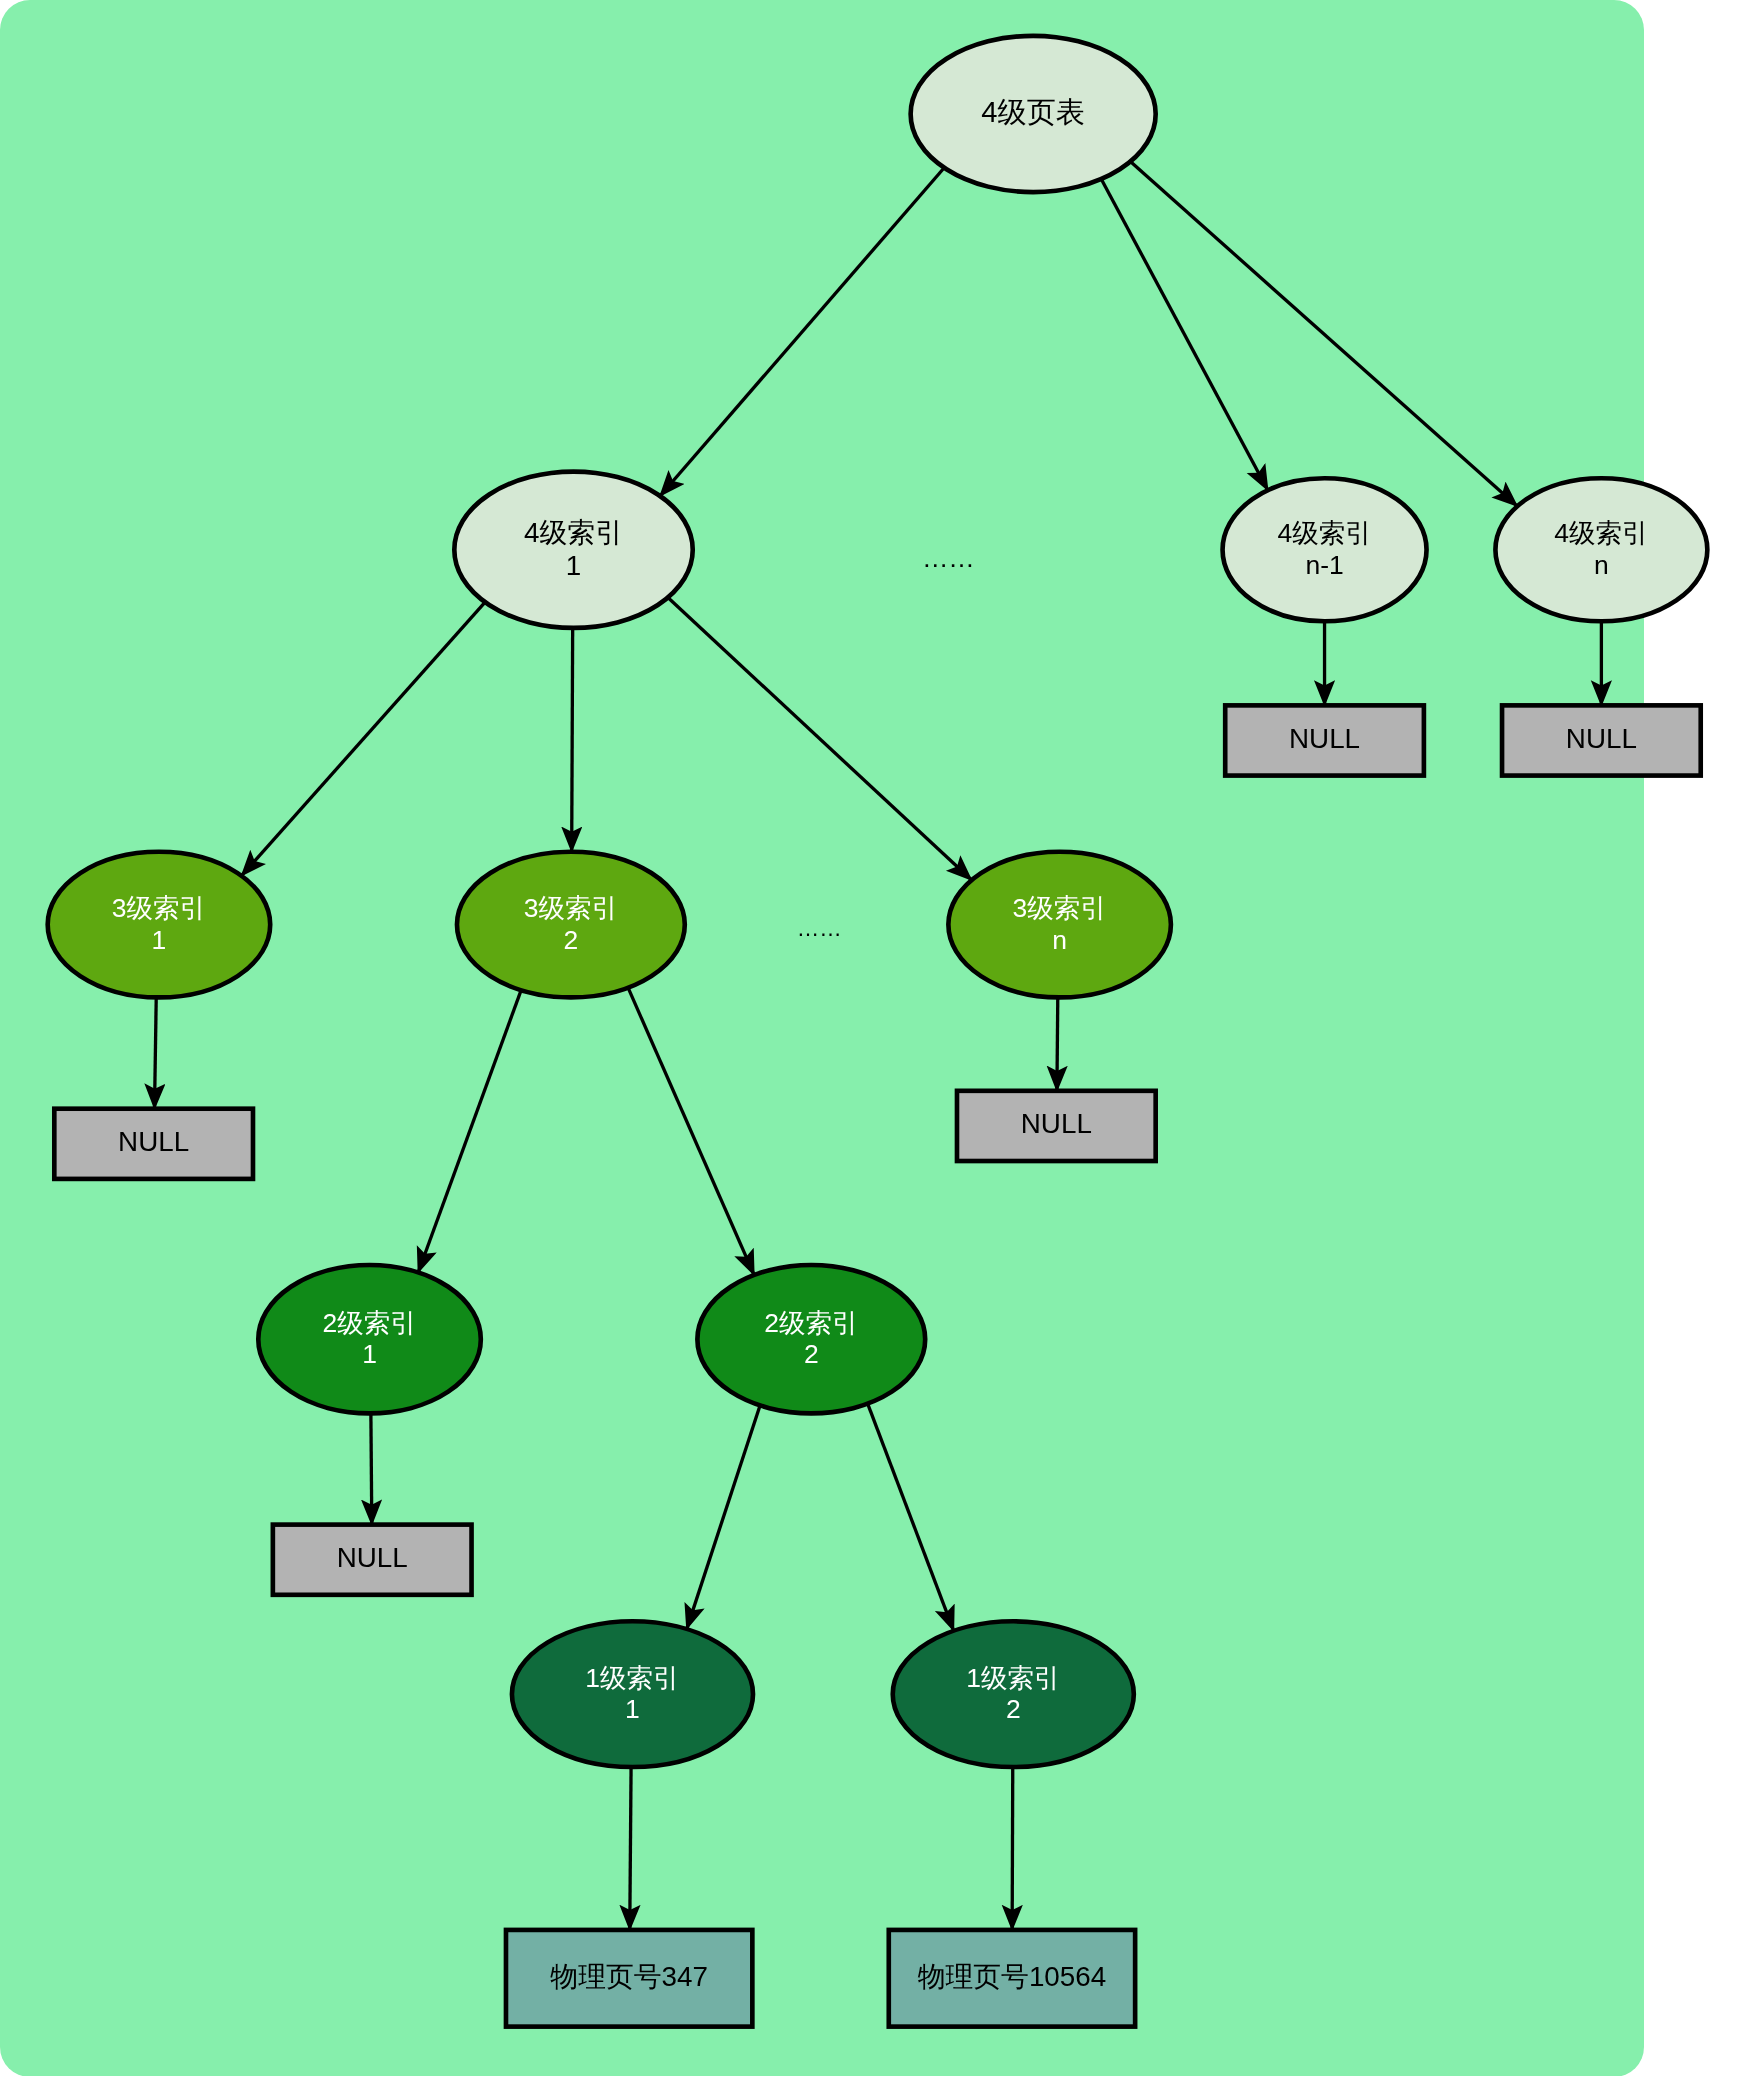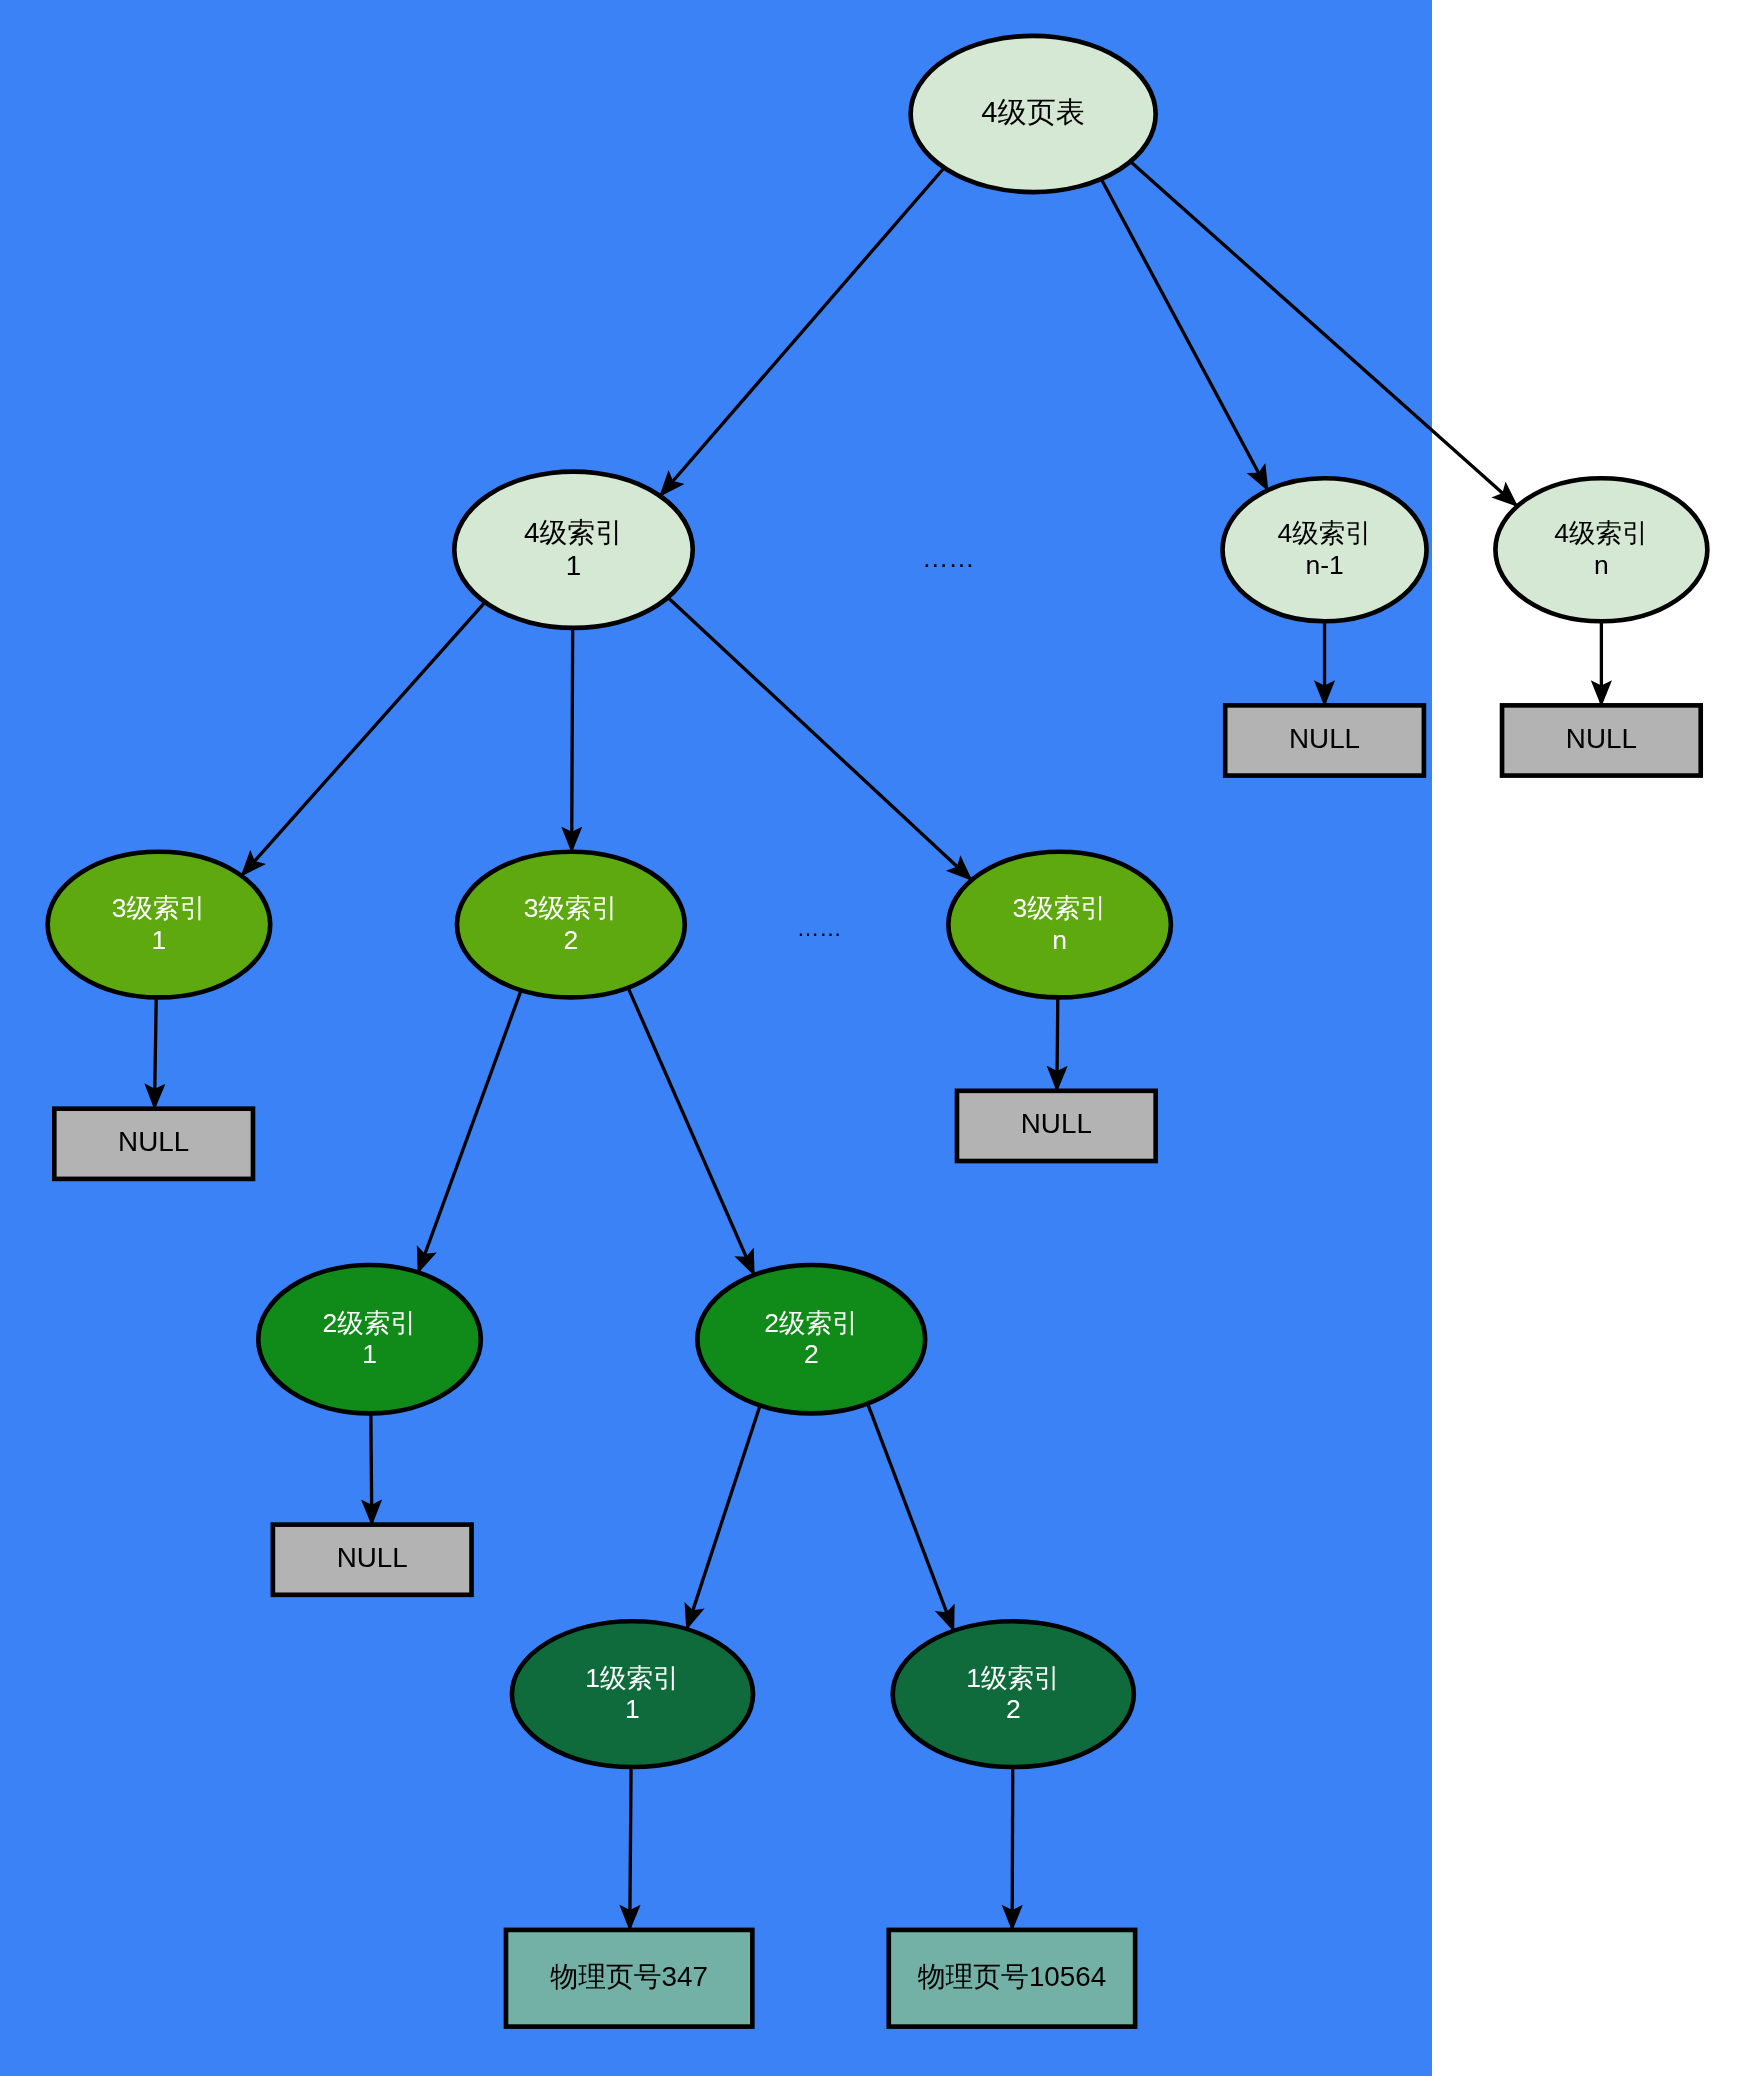"4级页表" #diagram-root { background: #3b82f6 -> #86efac; border-radius: none -> 30px; width: 1432px -> 1644px }
